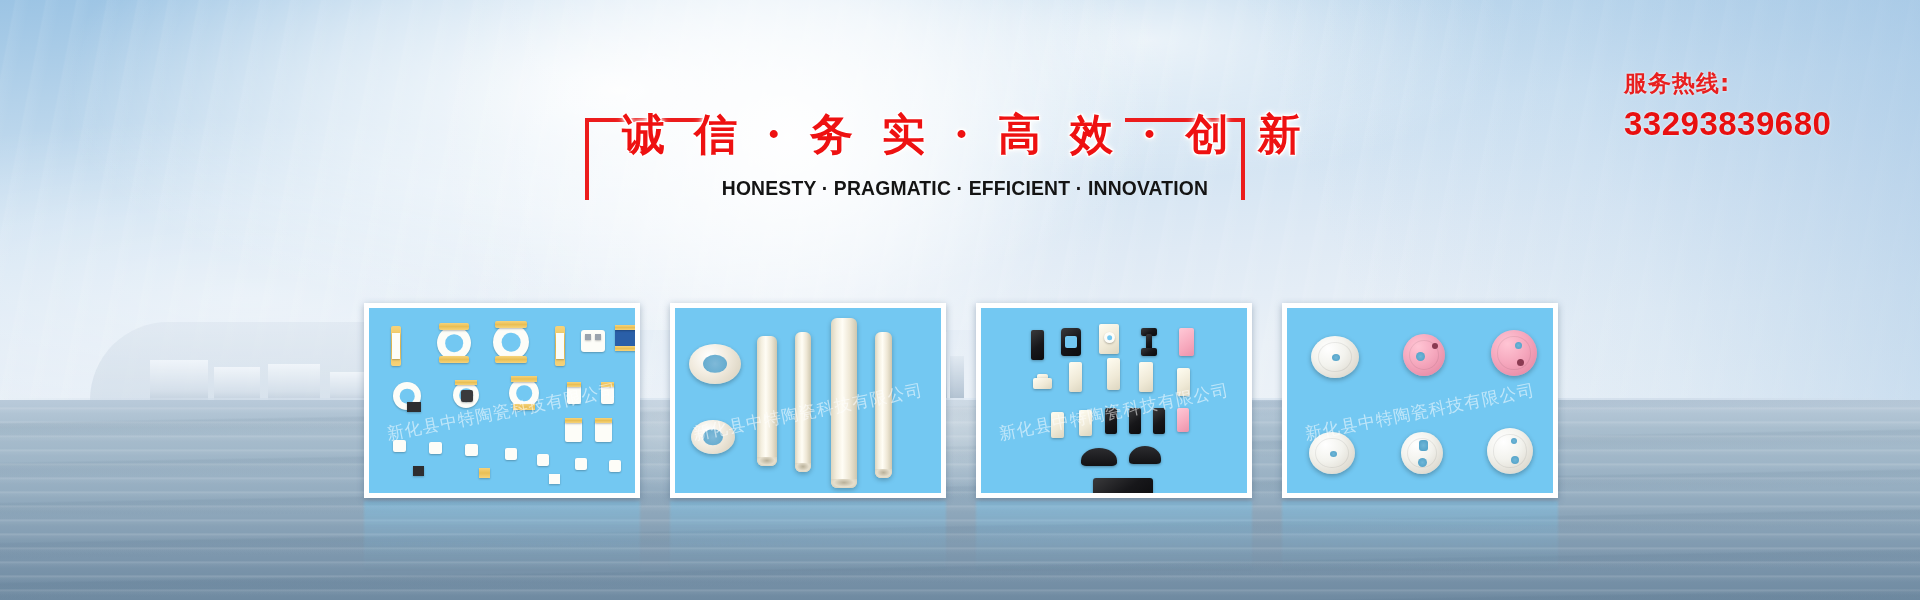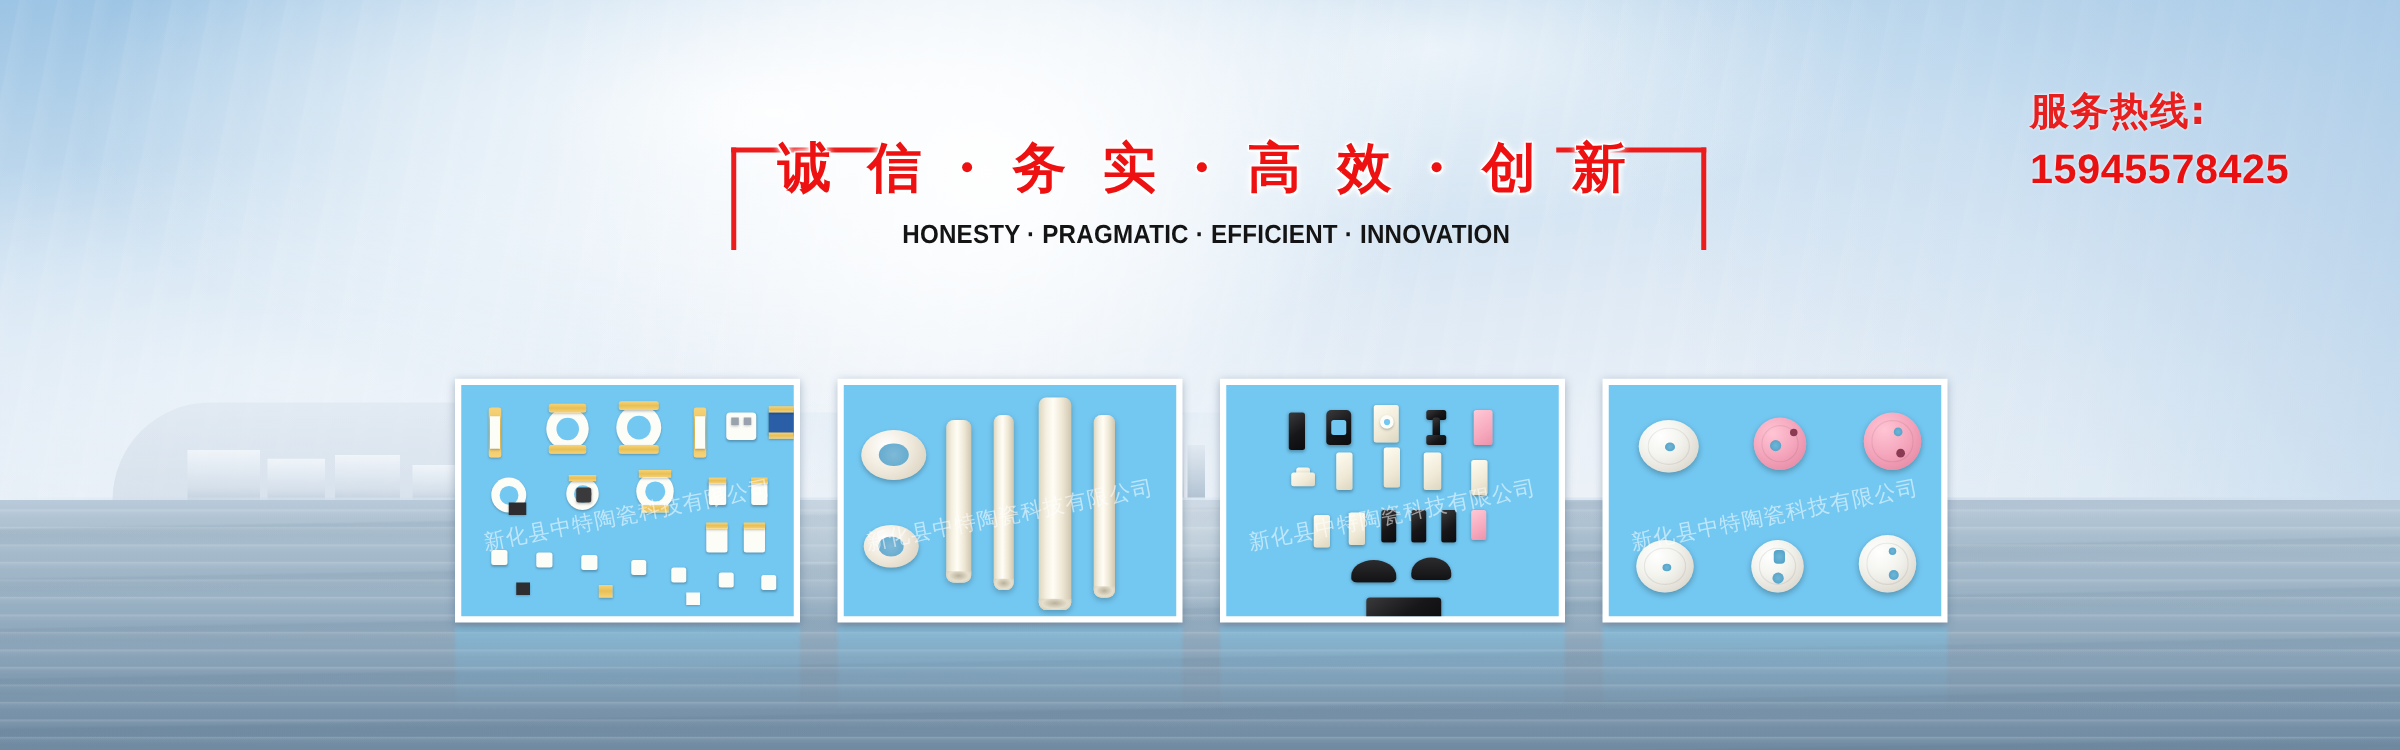"服务热线:" .info-label { font-size: 31px -> 23px }
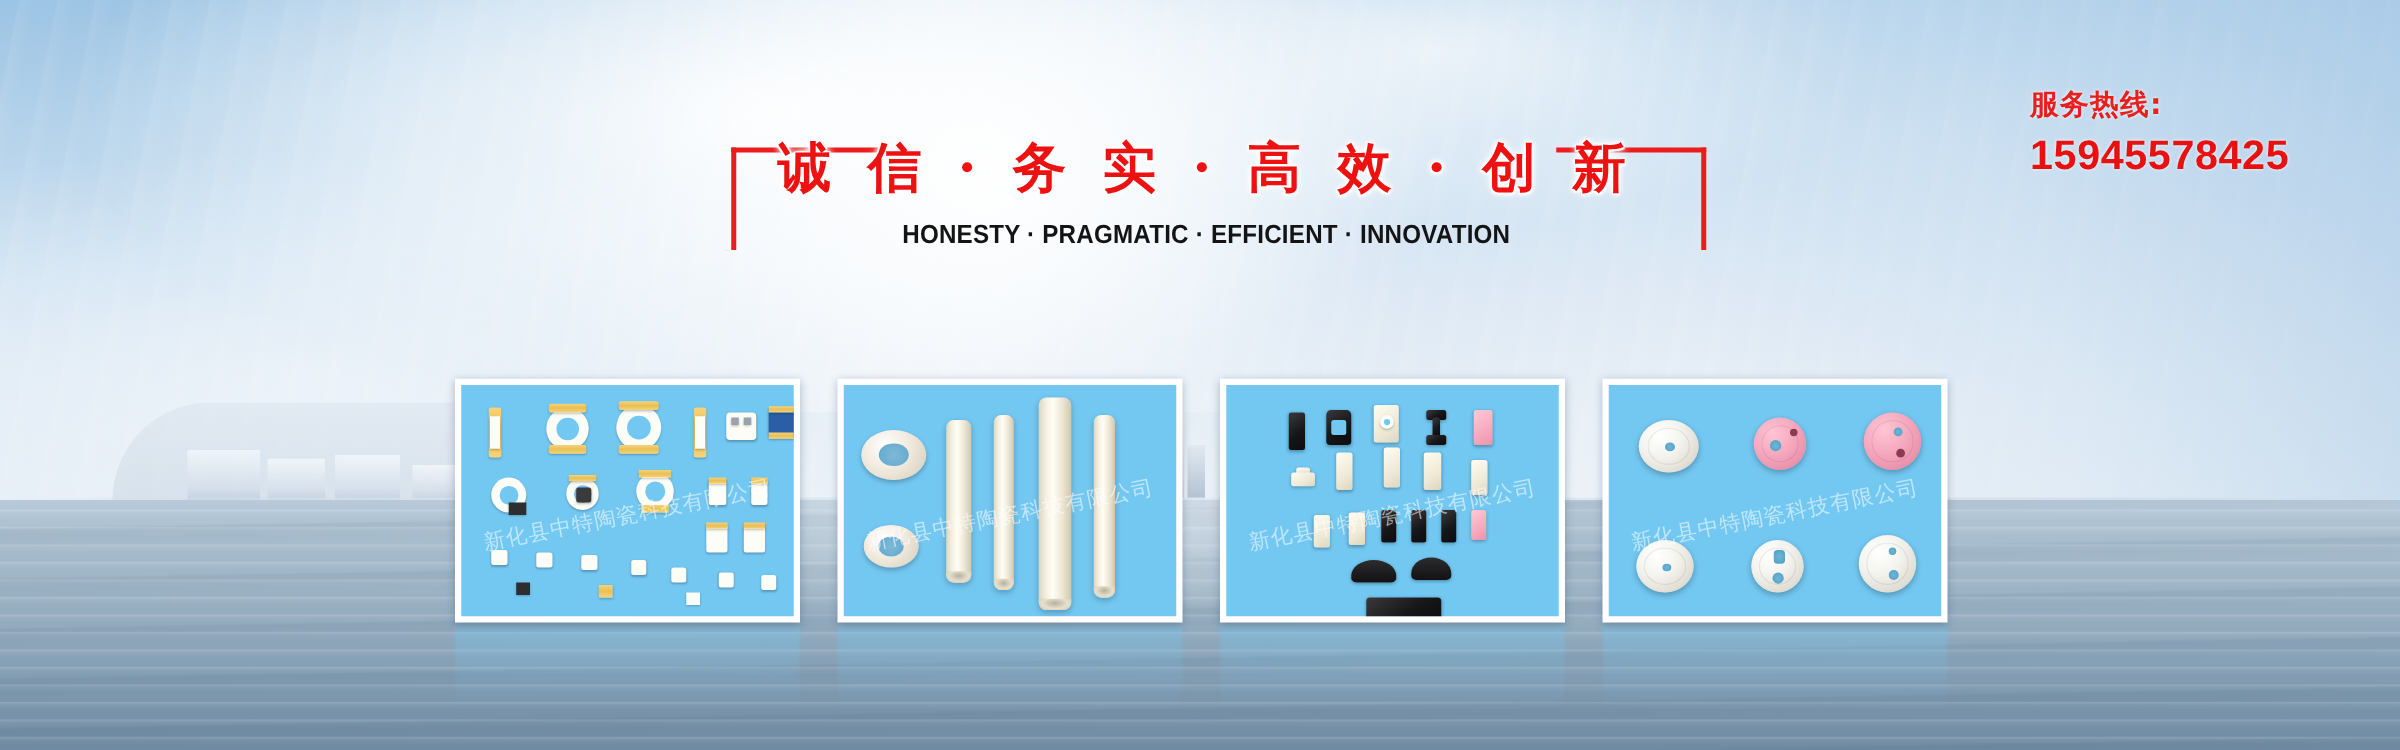"诚 信 · 务 实" .slogan-wrap { width: 780px -> 660px }
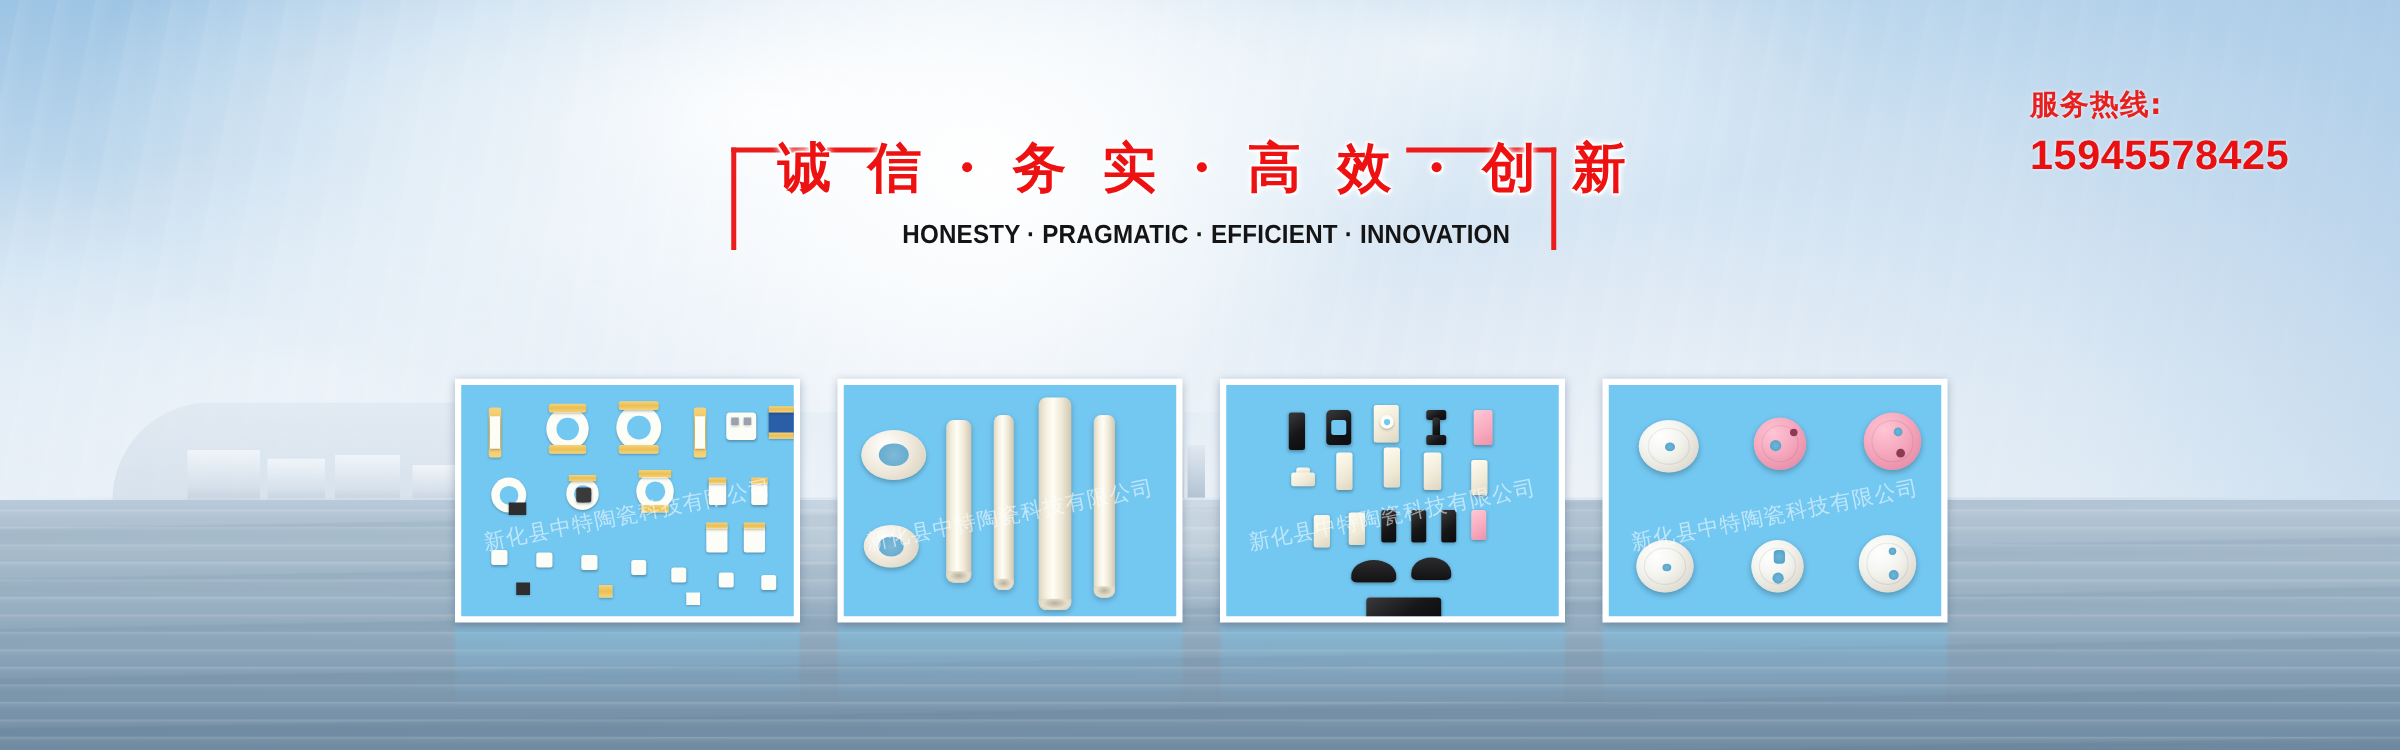"15945578425" div.info-phone { text: 15945578425 -> 33293839680 }
